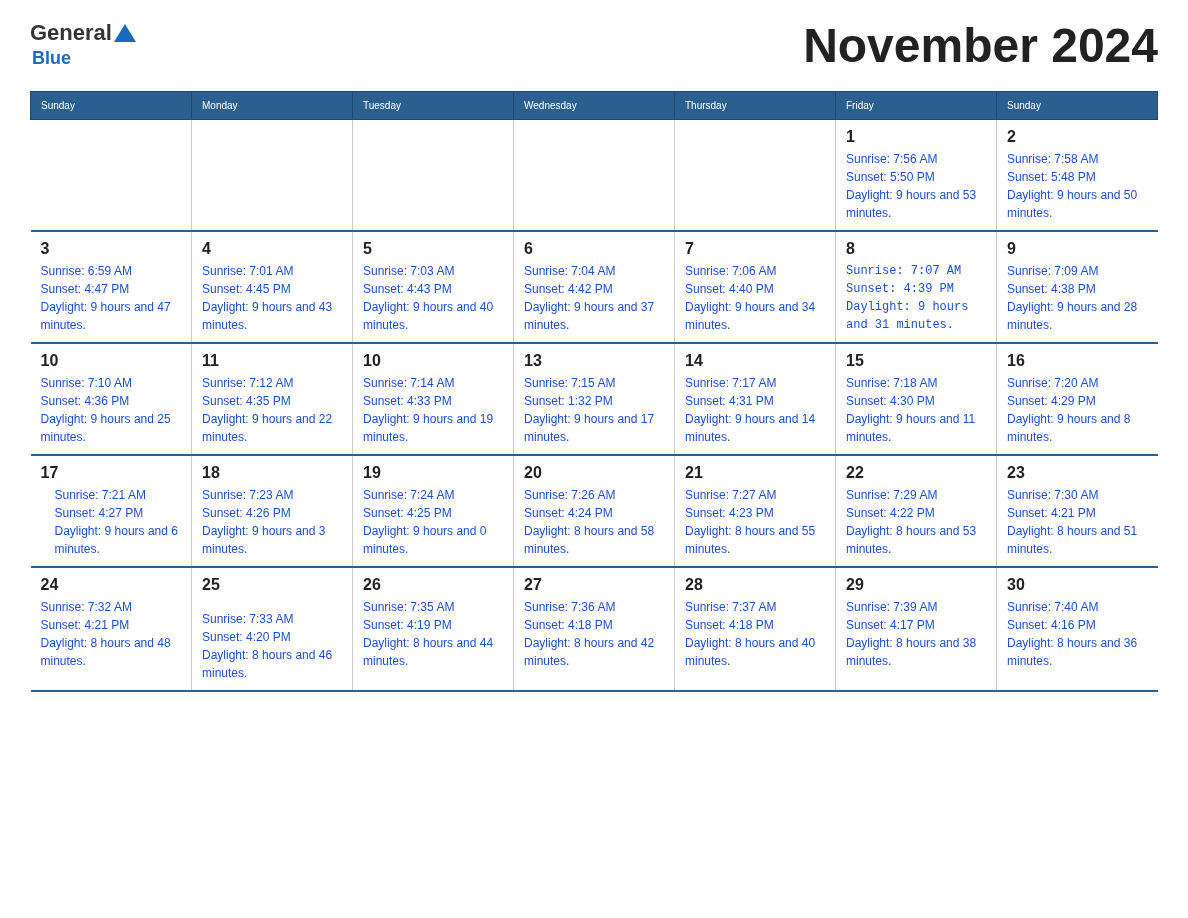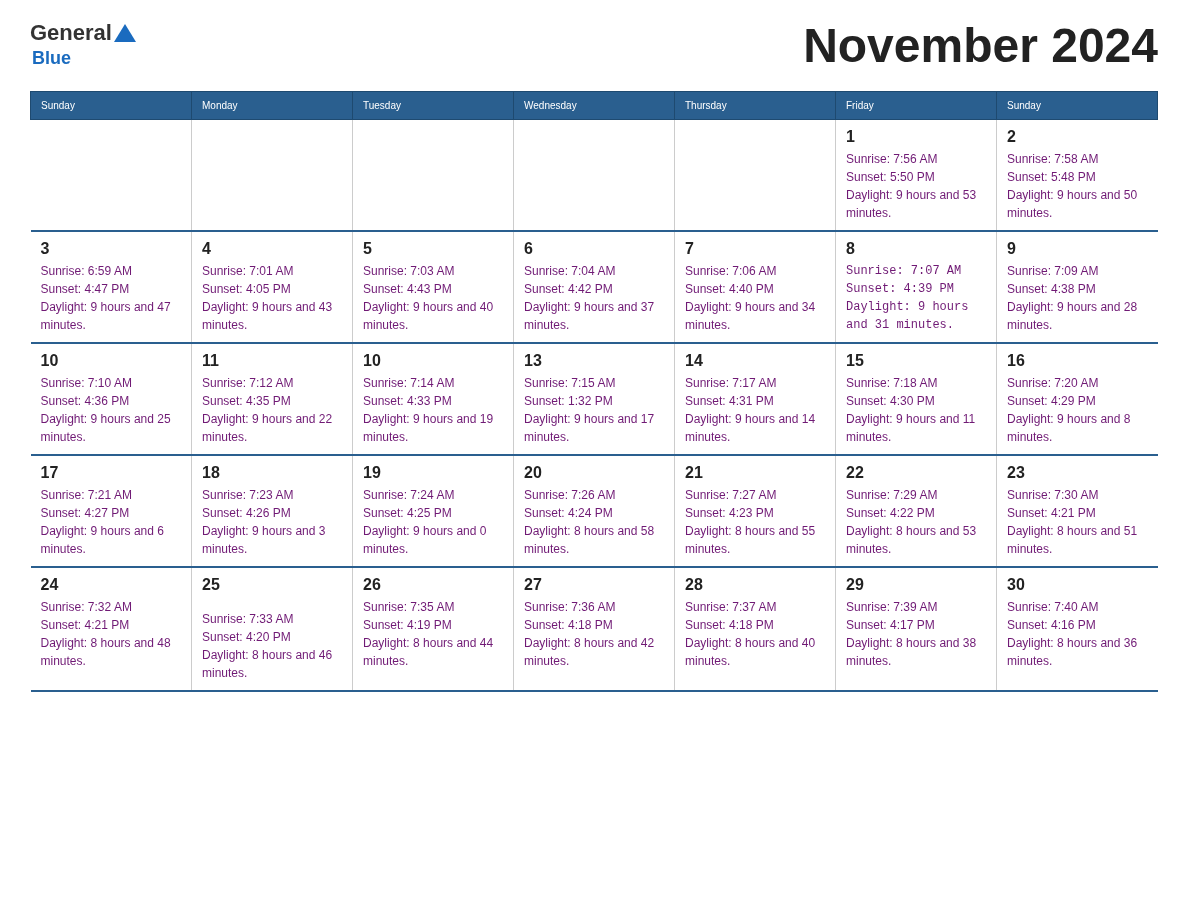"Sunrise: 7:56 AM" .day-info { color: #701a75 -> #1d4ed8 }
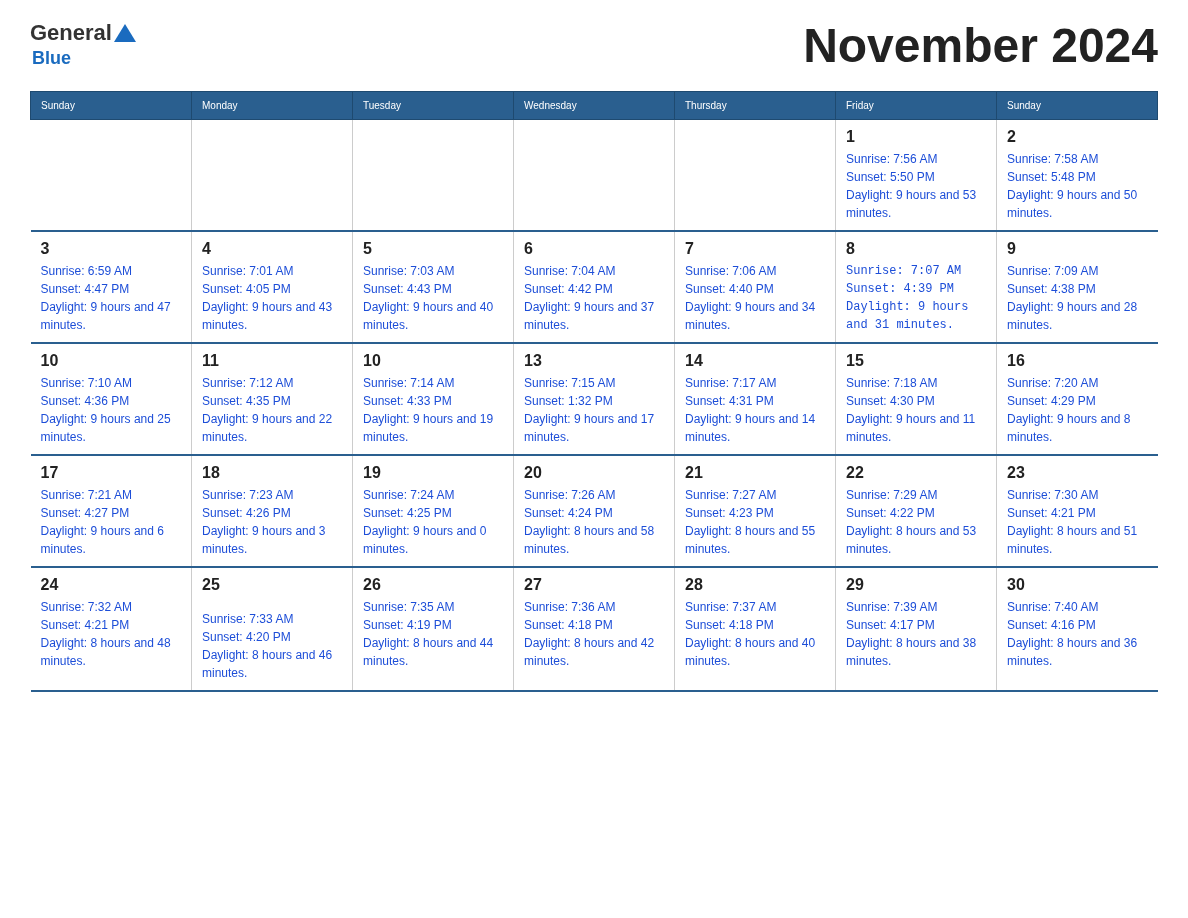"Sunrise: 7:01 AM" div.day-info { text: 4:05 -> 4:45 }
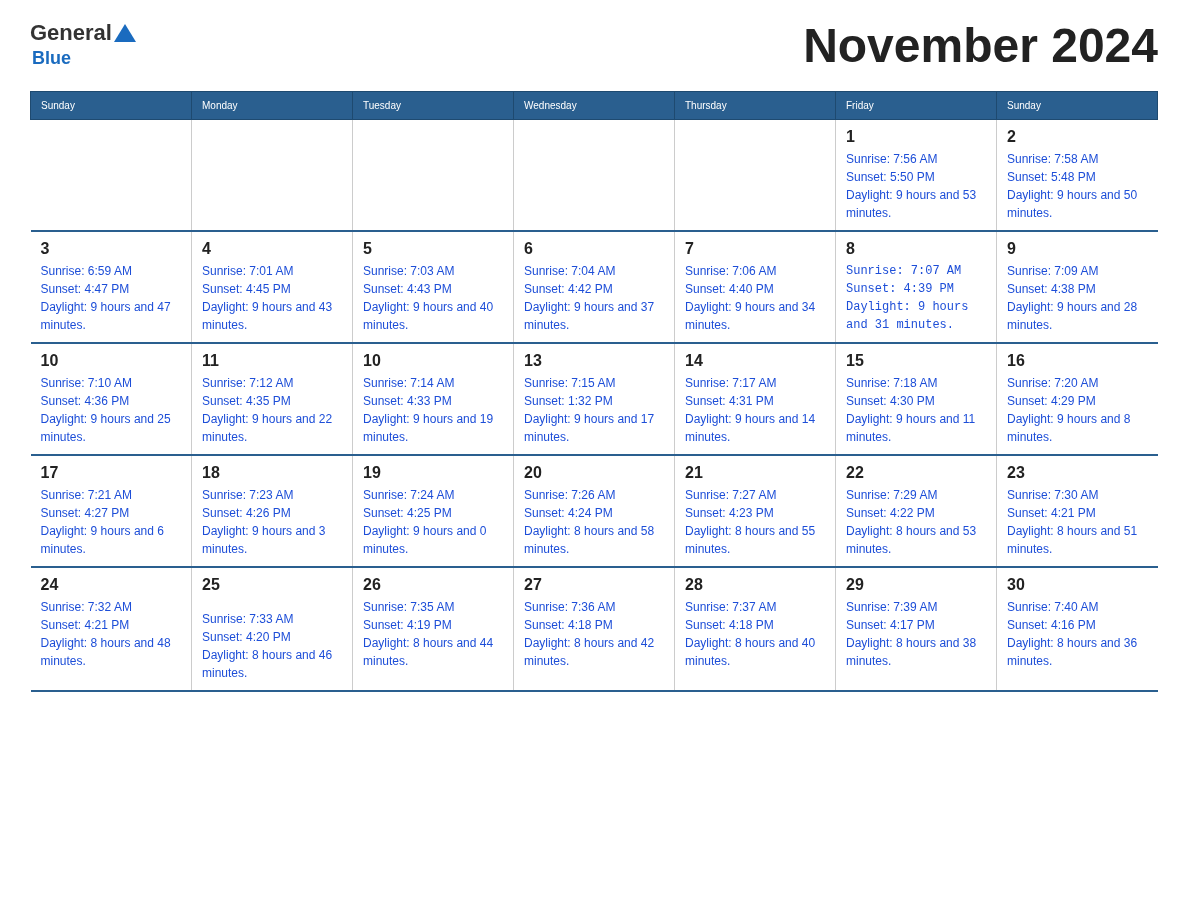"Sunrise: 7:21 AM" div.day-info { margin-left: none -> 14px }
